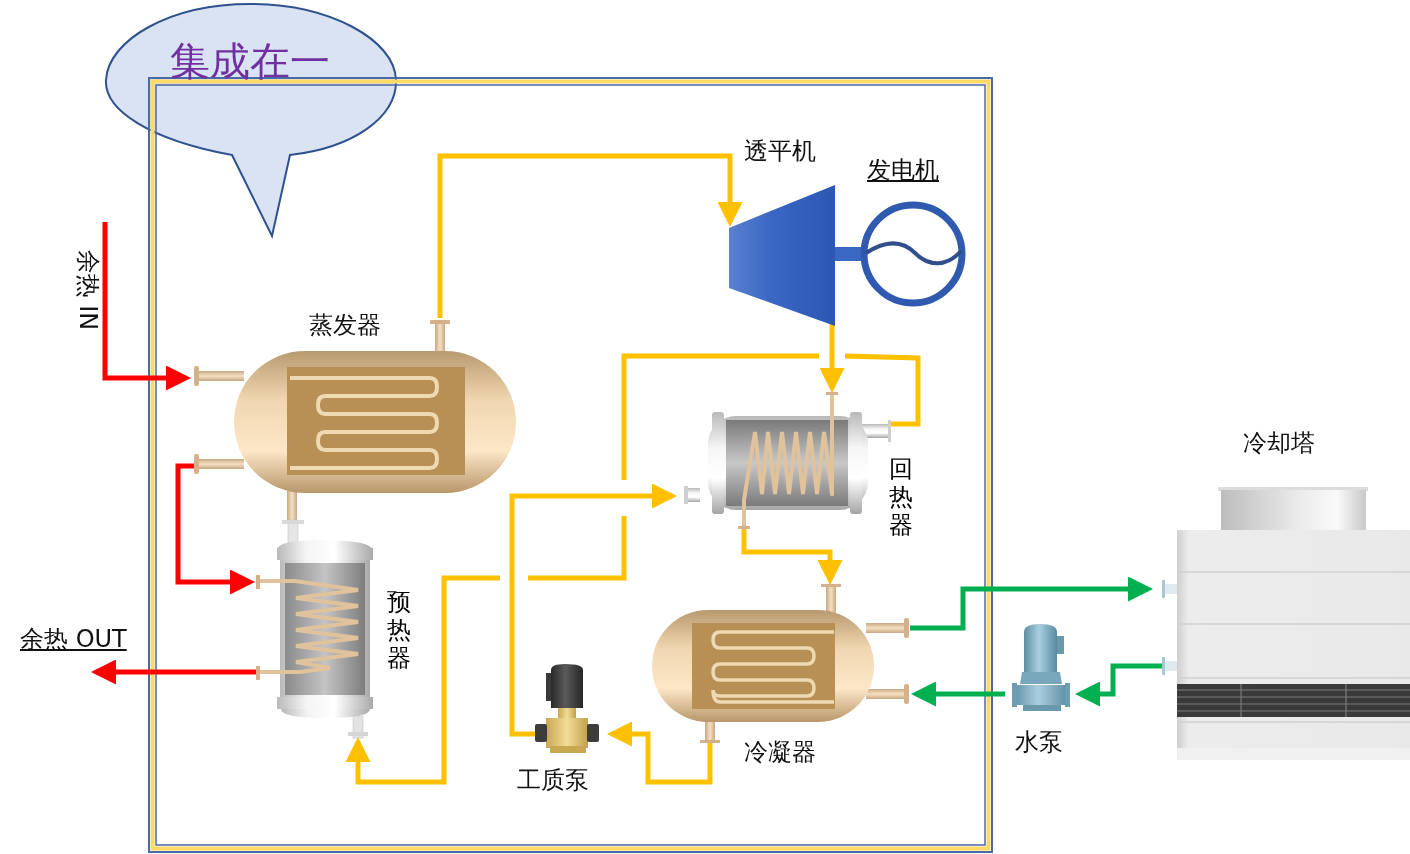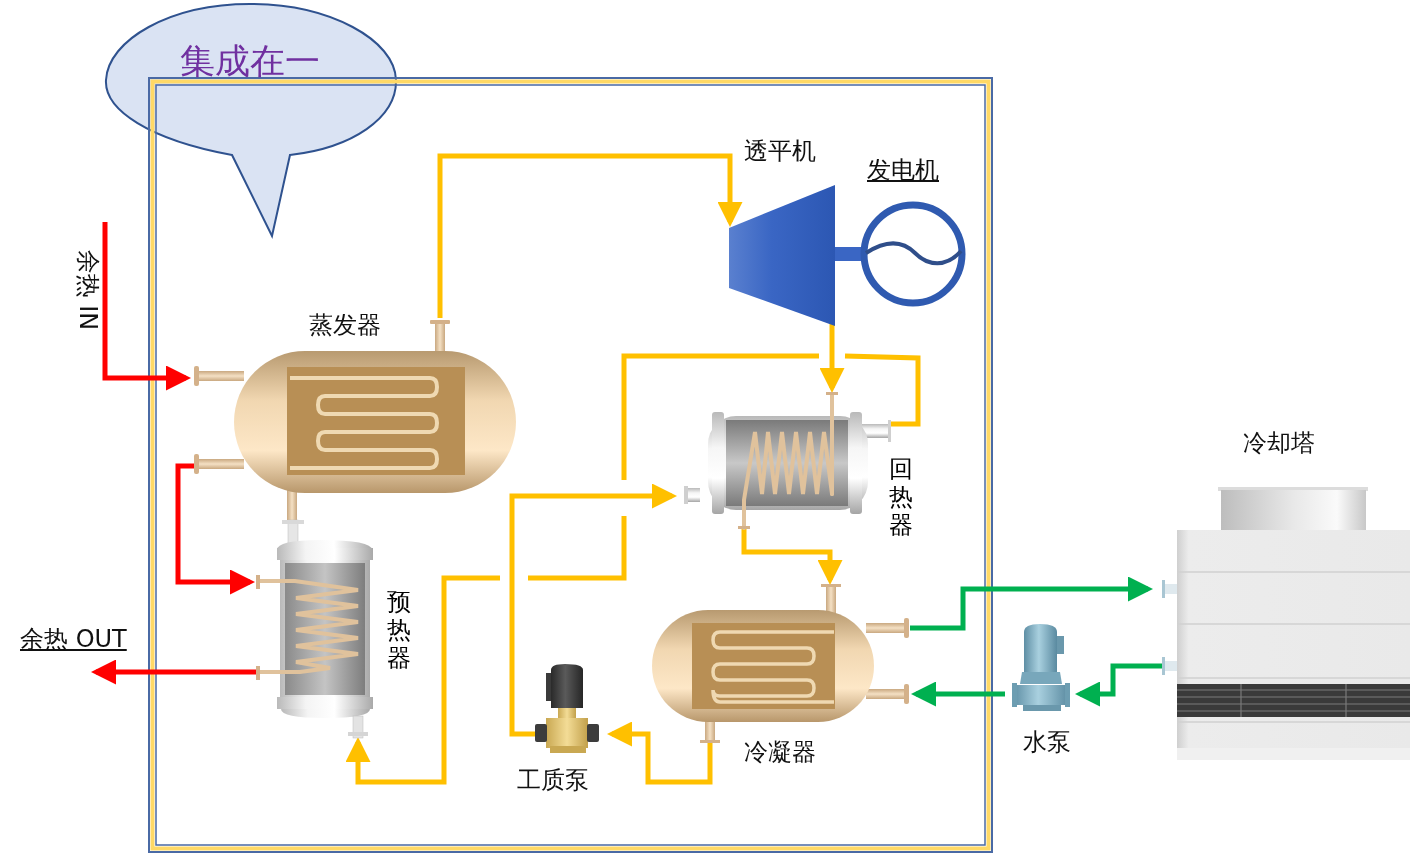"集成在一" .callout-text { font-size: 35px -> 40px }
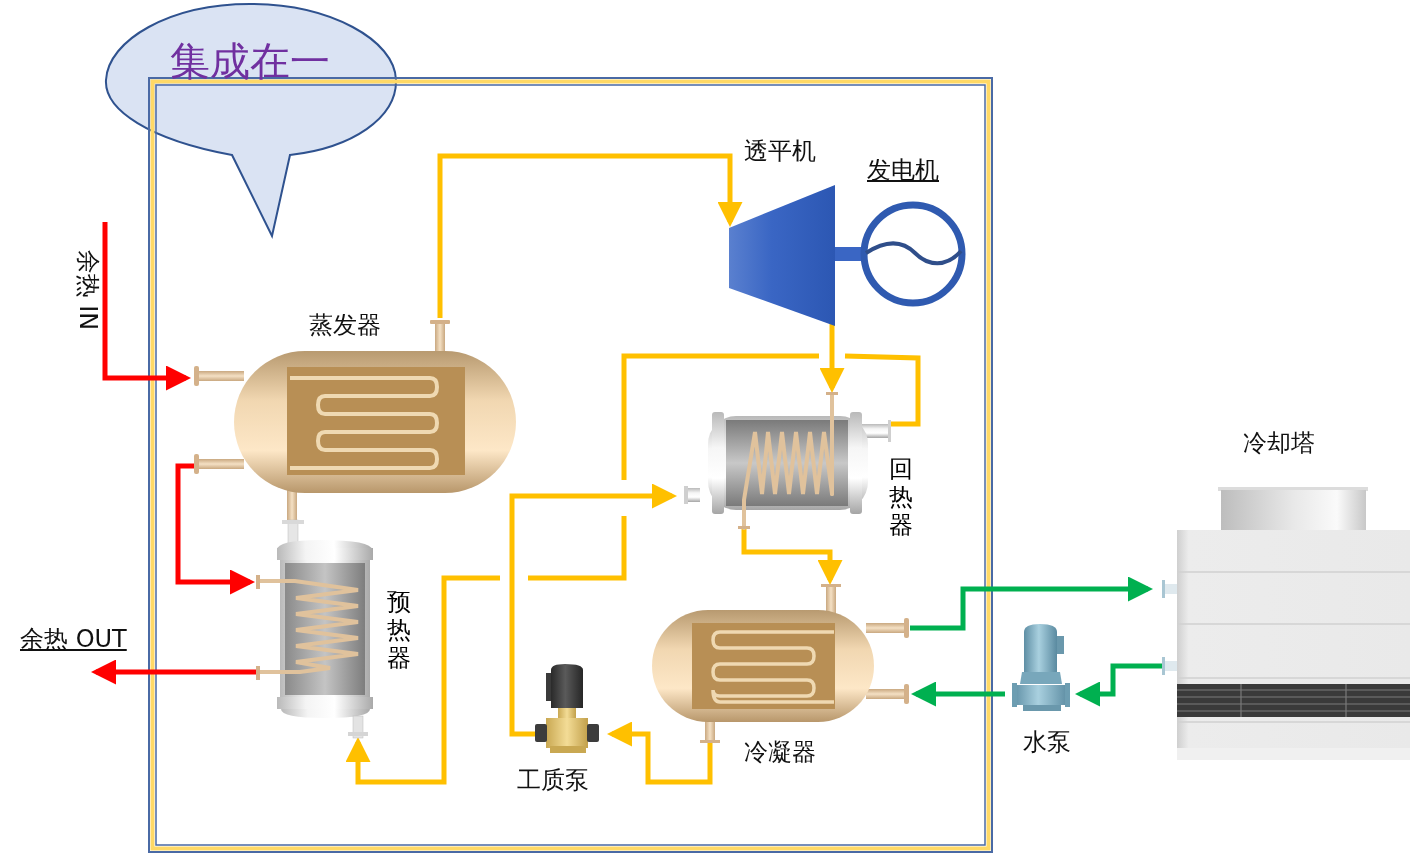"水泵" div.lbl { margin-left: 8px -> none }
